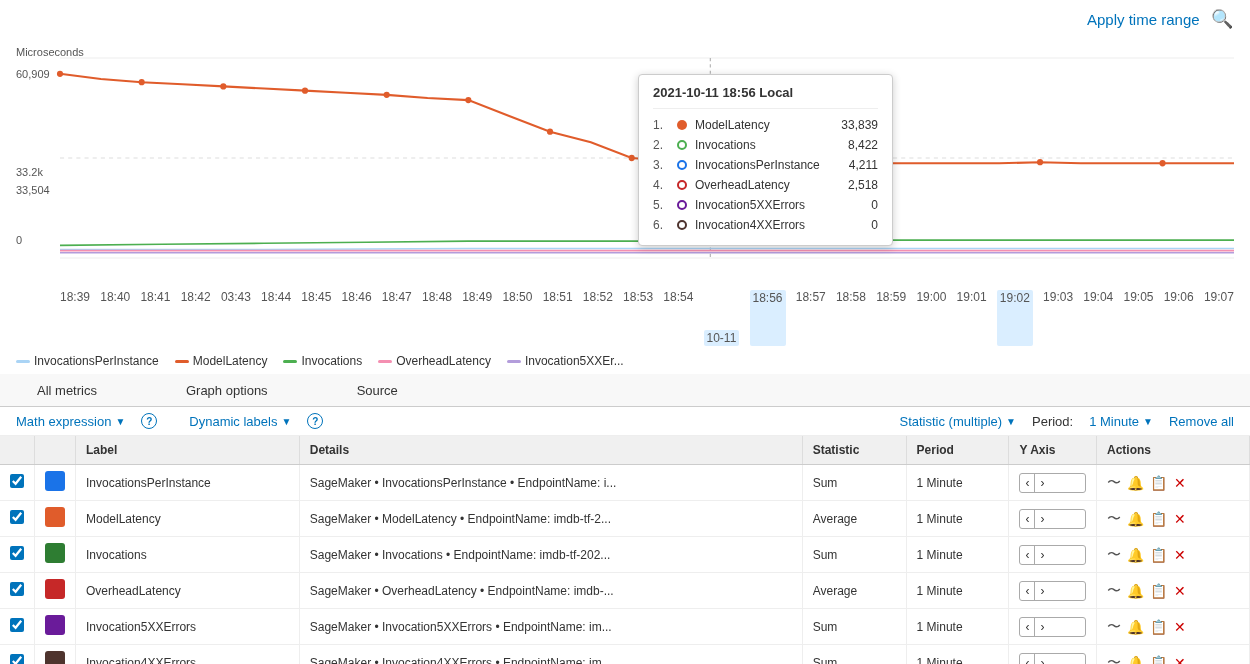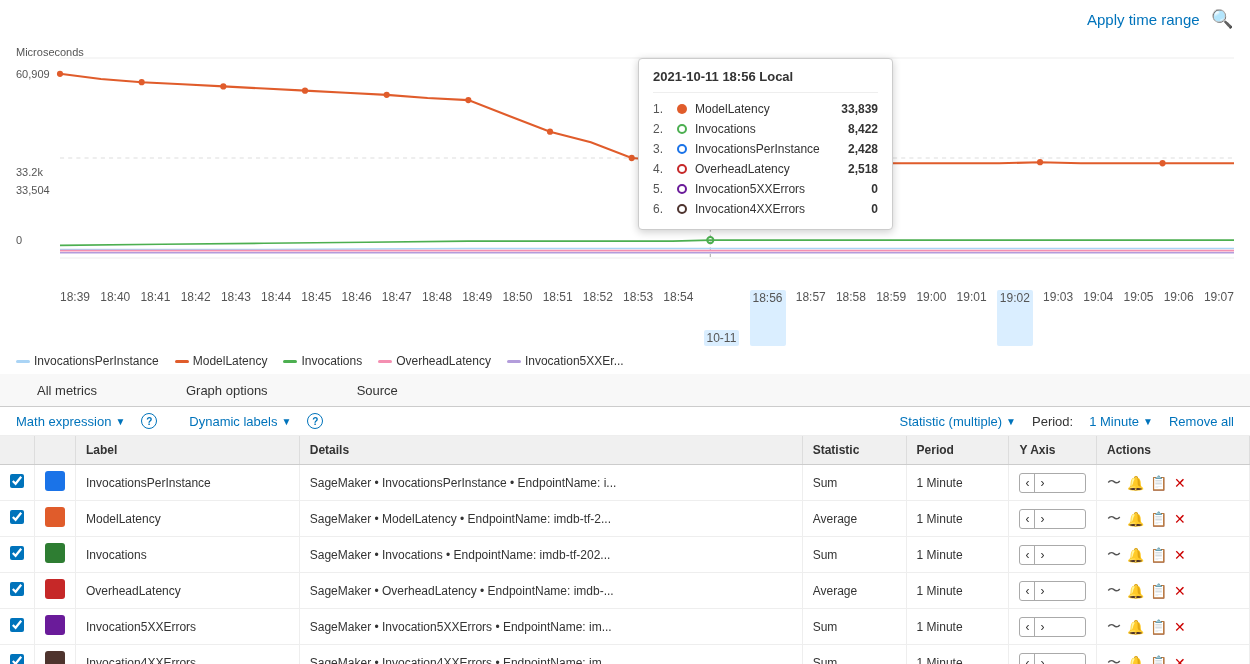"2021-10-11 18:56 Local" .tooltip-overlay { margin-top: none -> 16px }
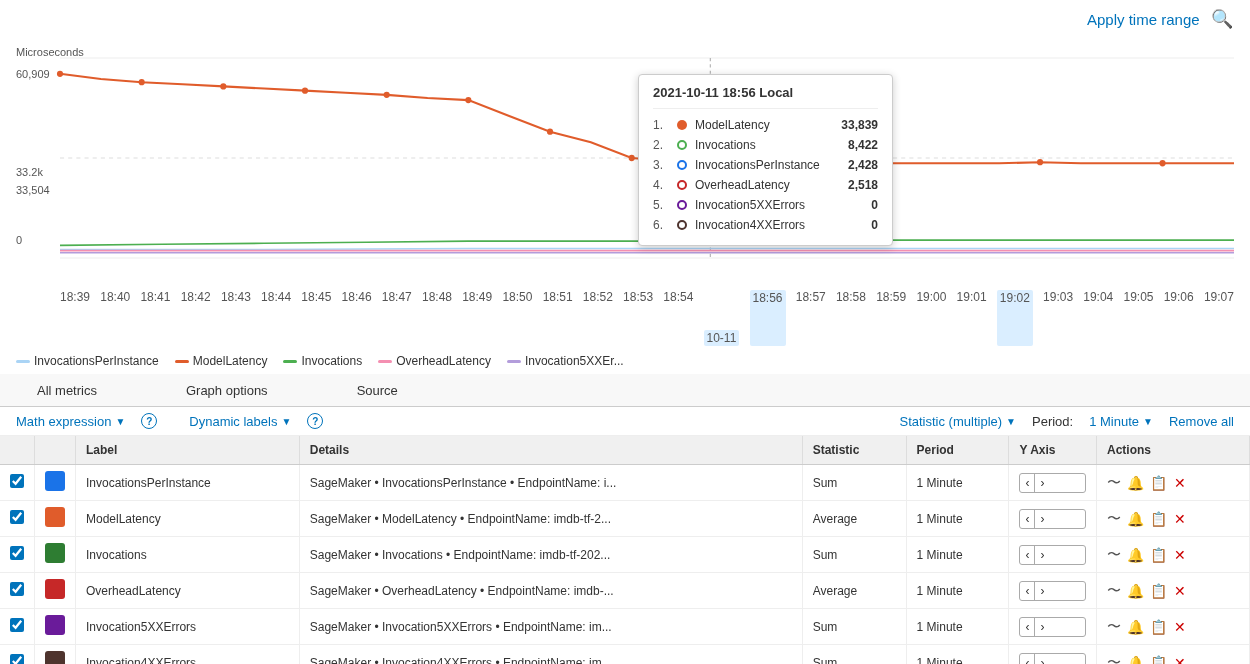"33,839" .tooltip-value { font-weight: 700 -> 400 }
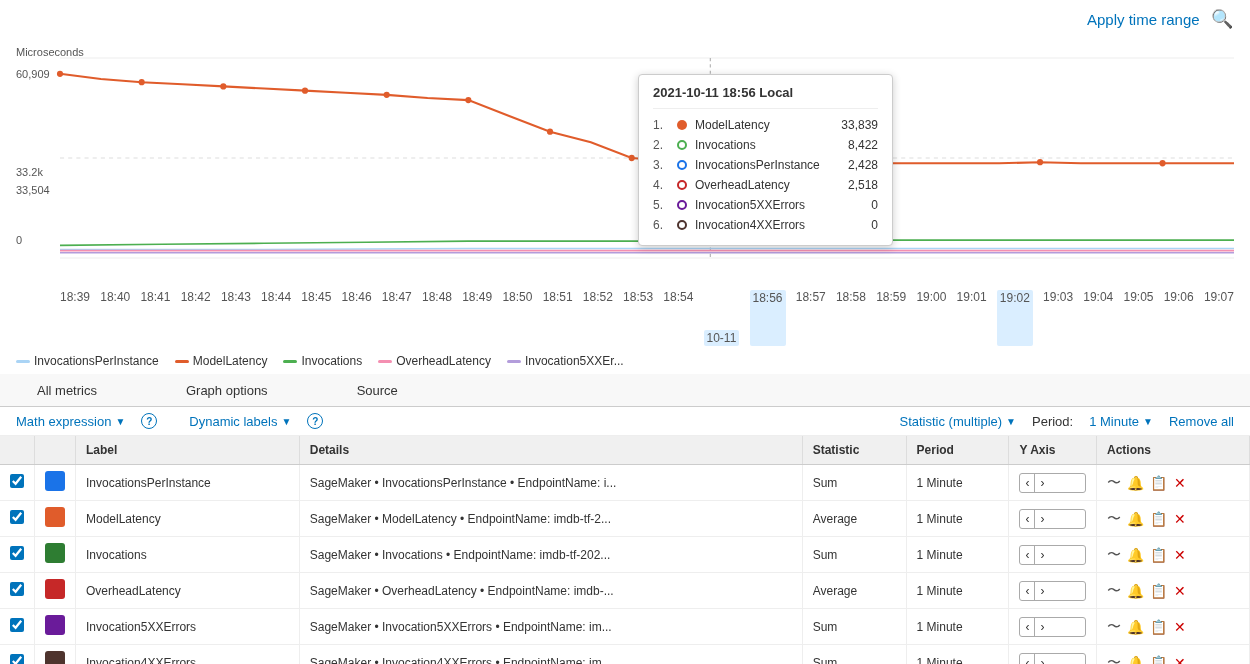"2,428" span.tooltip-value { text: 2,428 -> 4,211 }
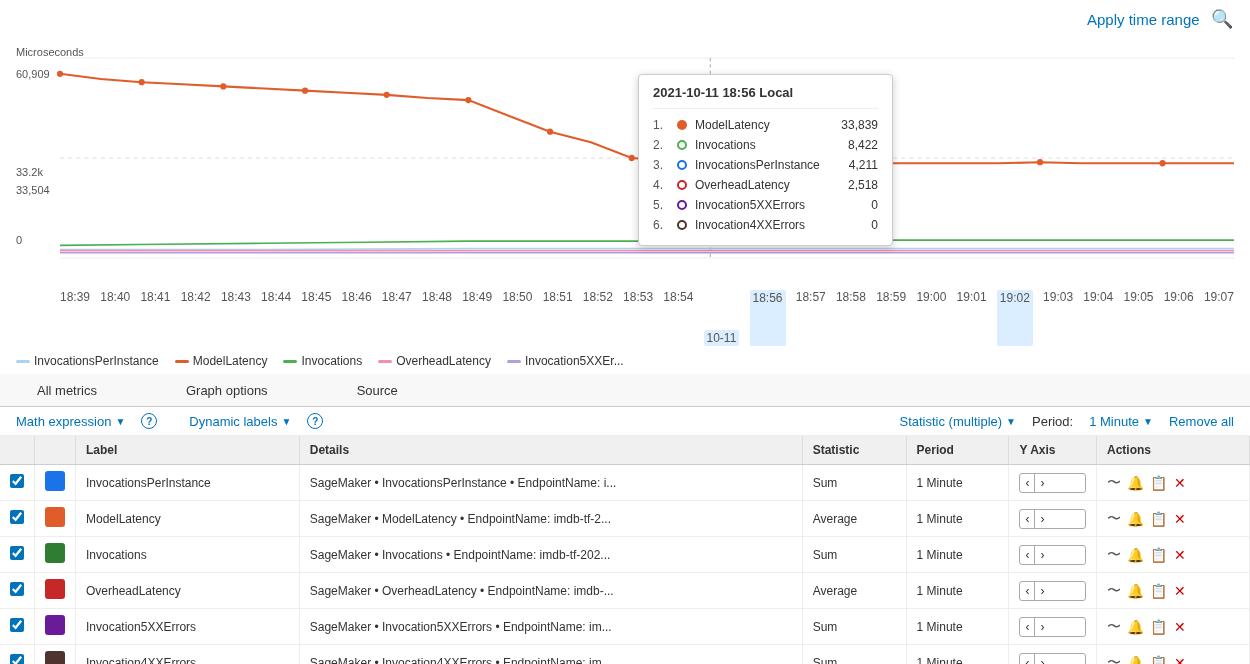"18:43" span { text: 18:43 -> 03:43 }
